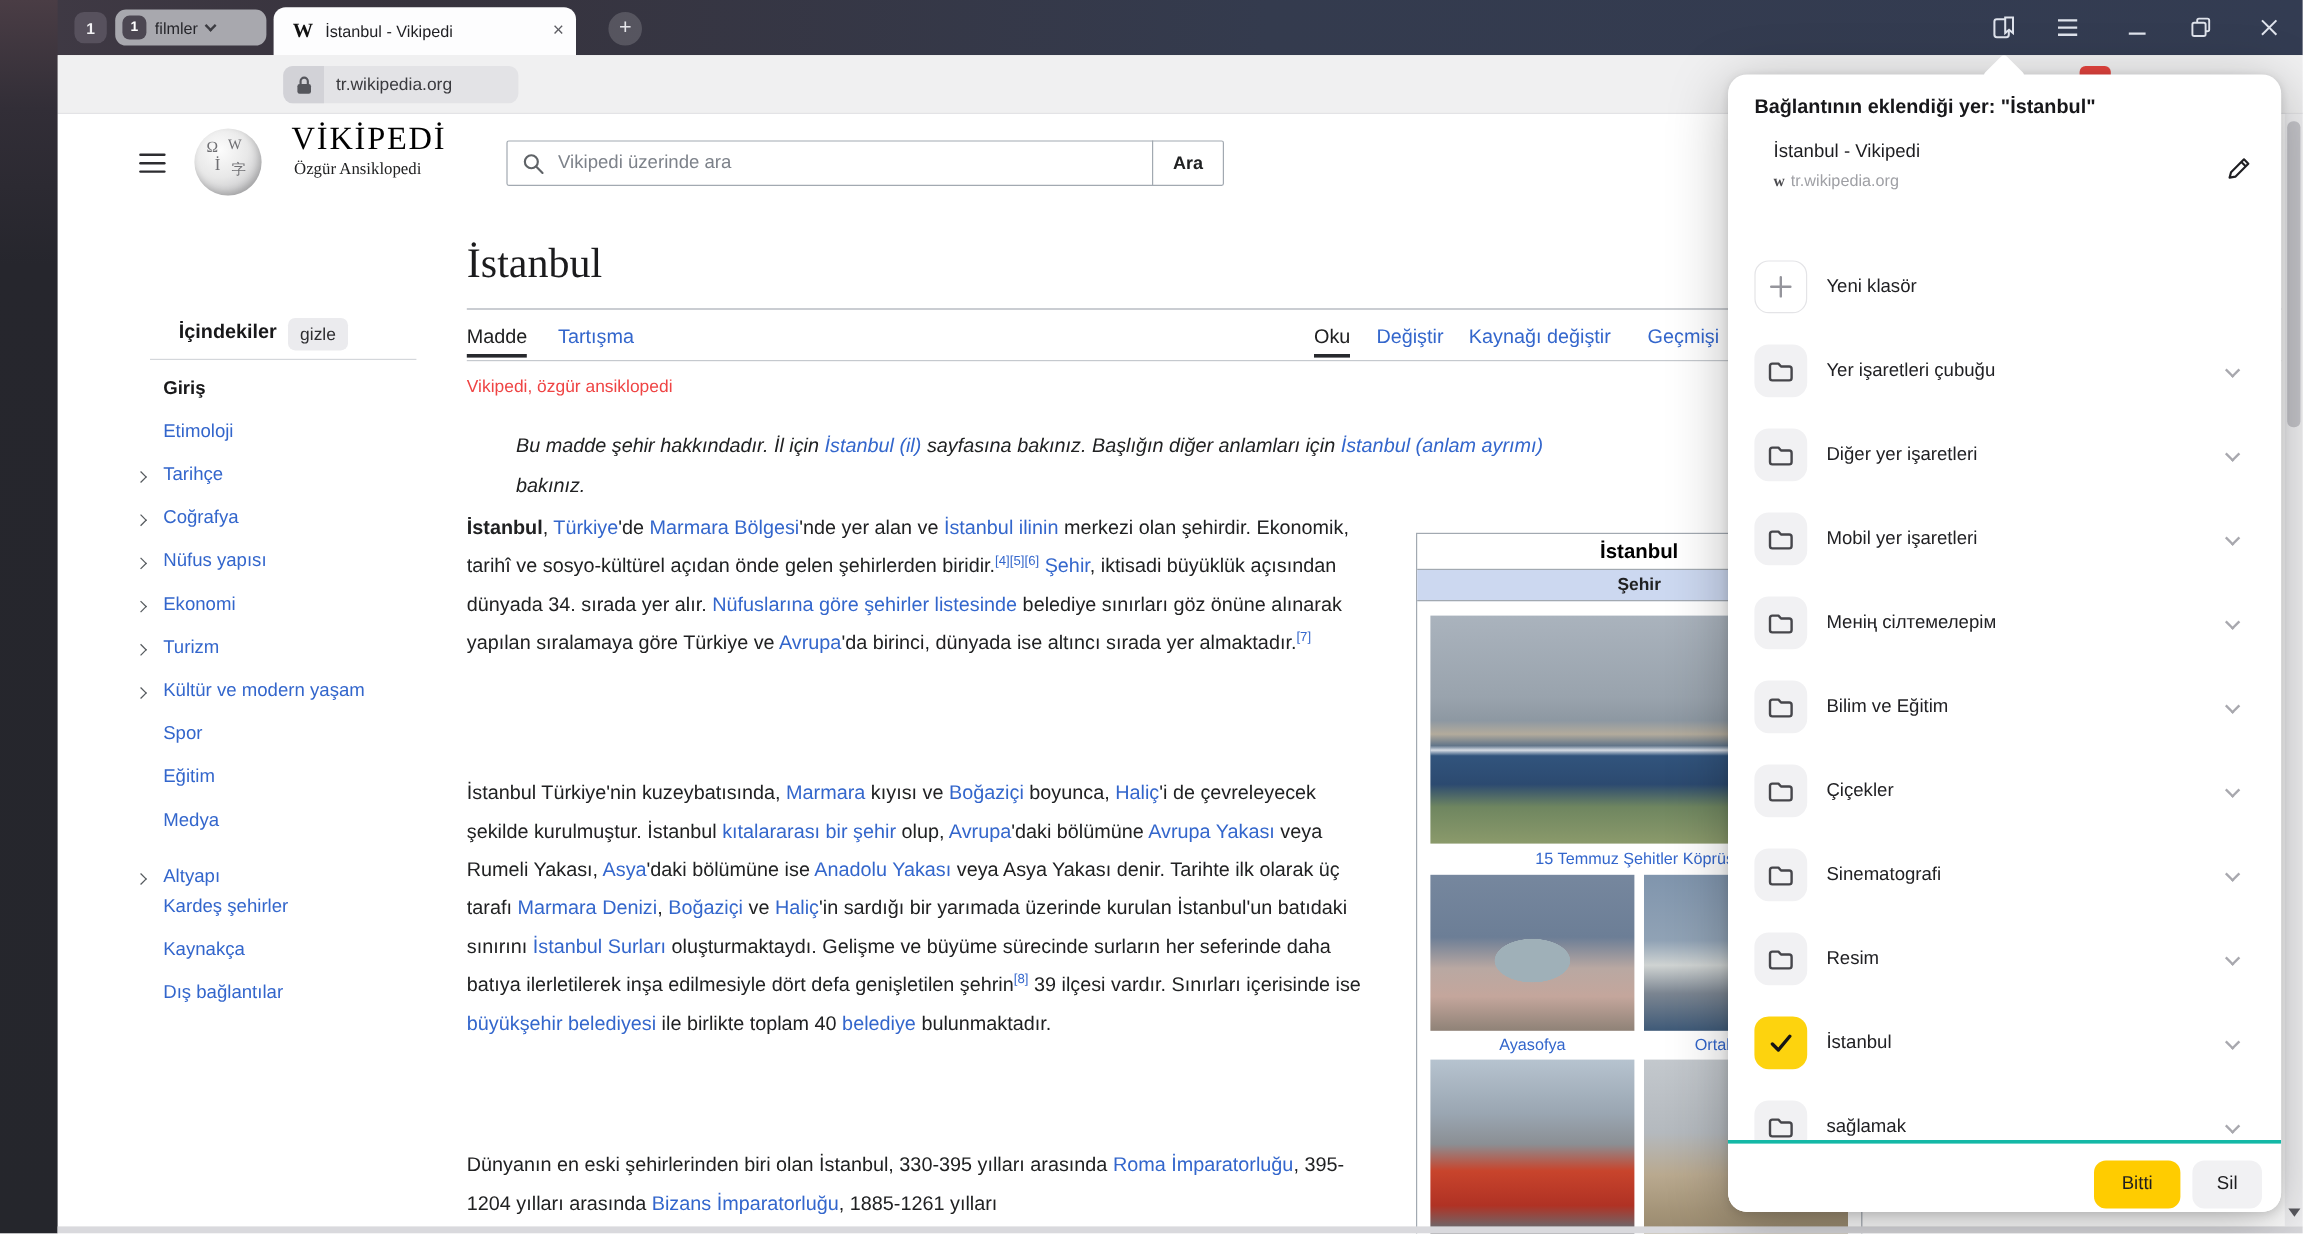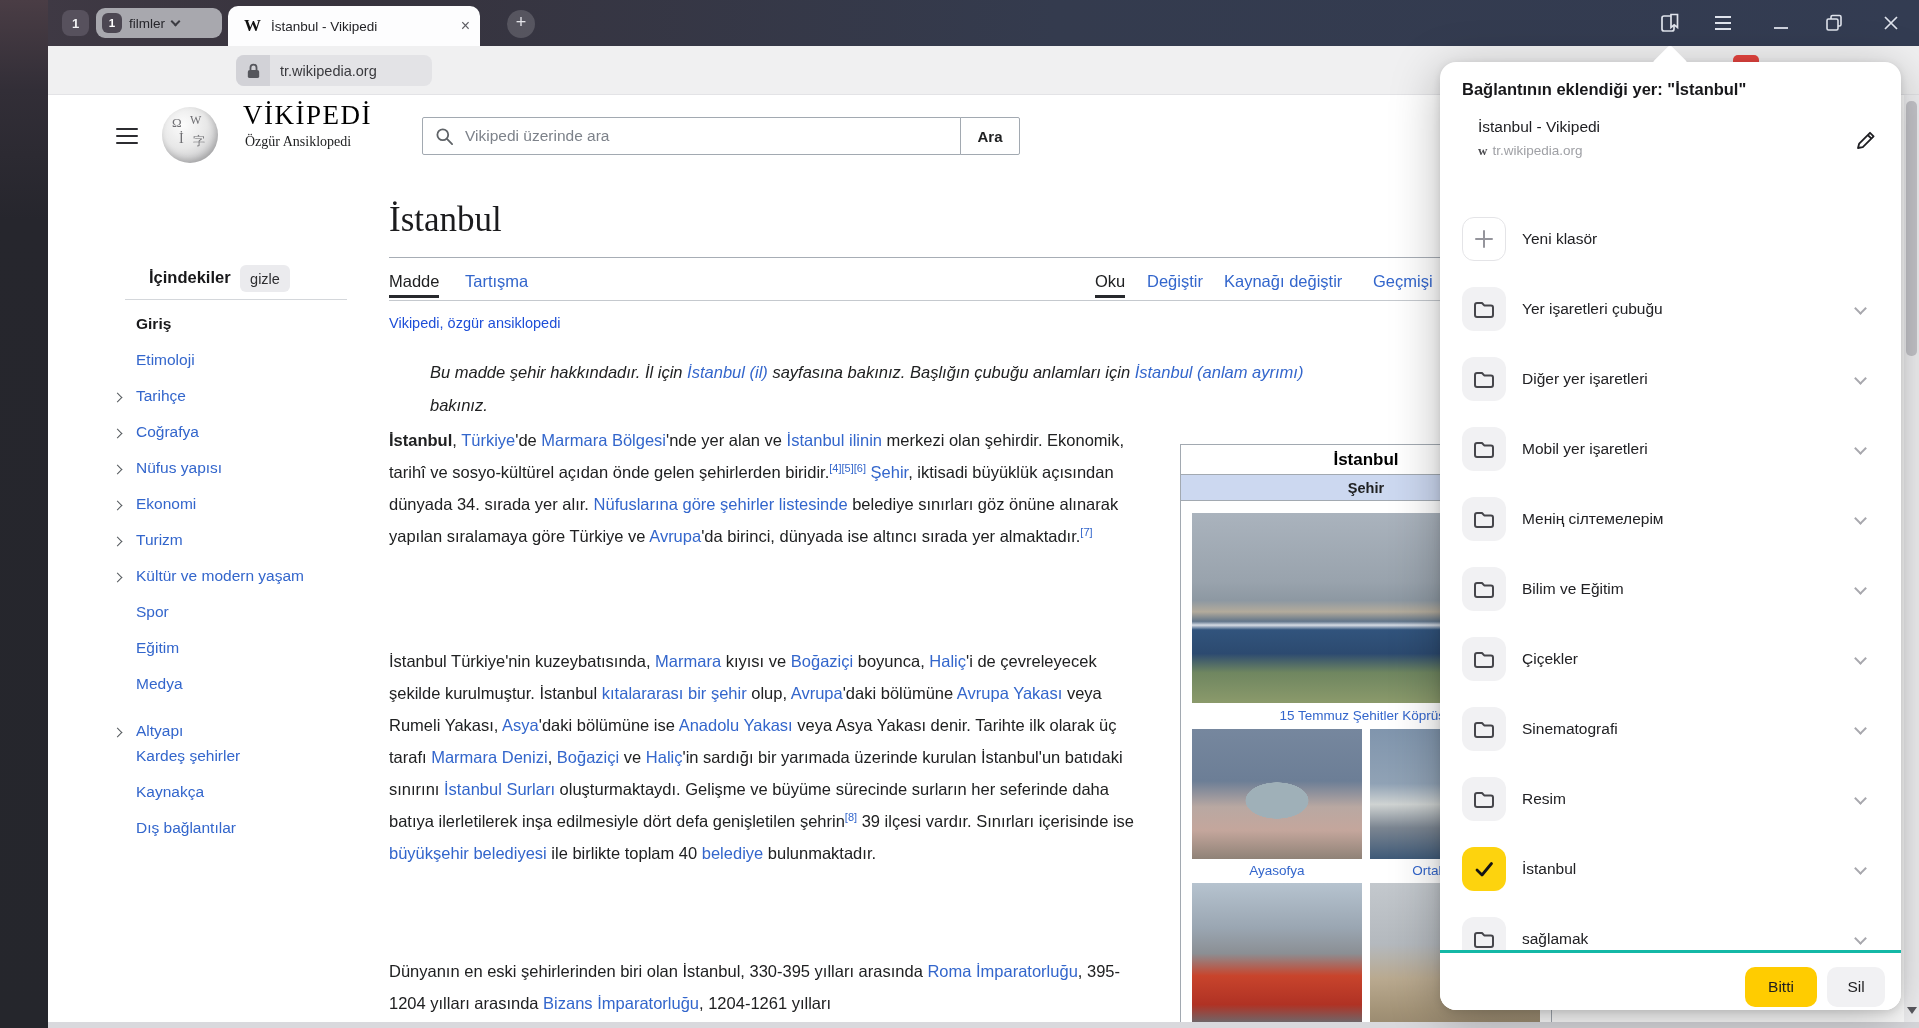"Vikipedi, özgür ansiklopedi" #site-sub { color: #1d4ed8 -> #ef4444 }
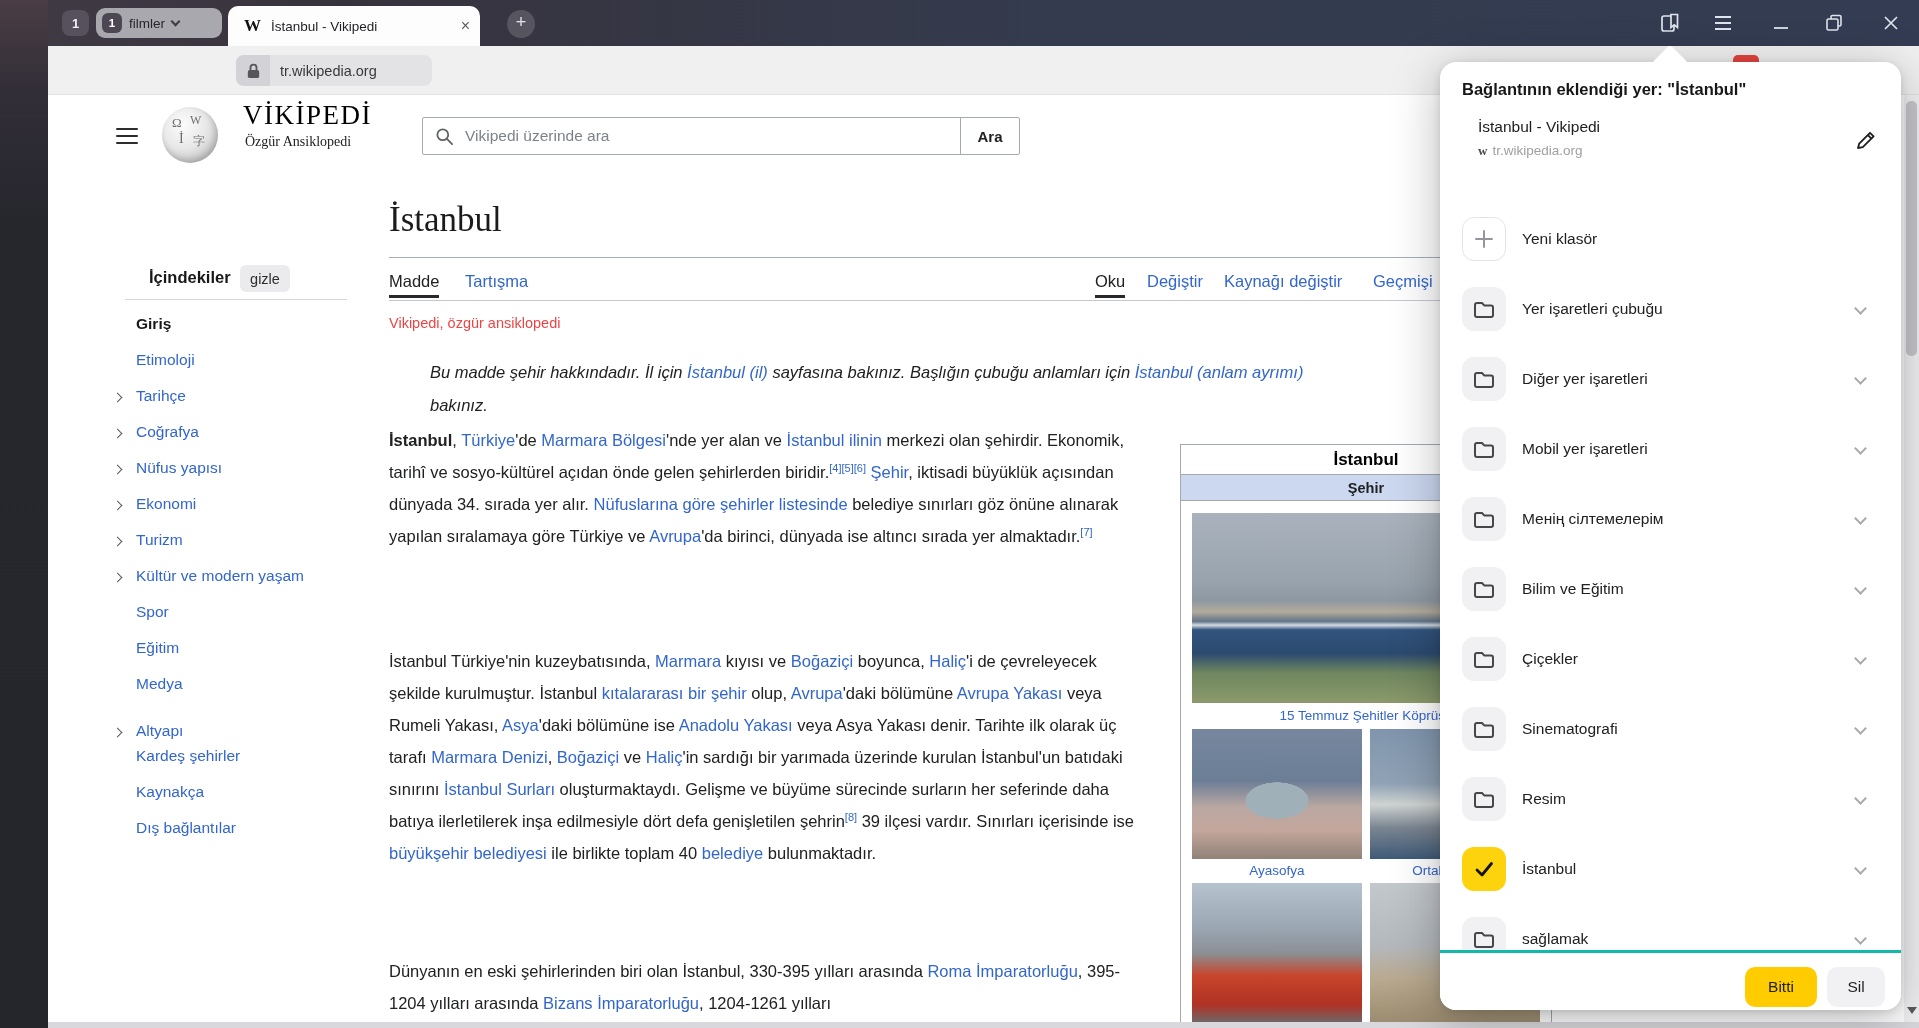"sayfasına bakınız. Başlığın çubuğu" span { text: çubuğu -> diğer }
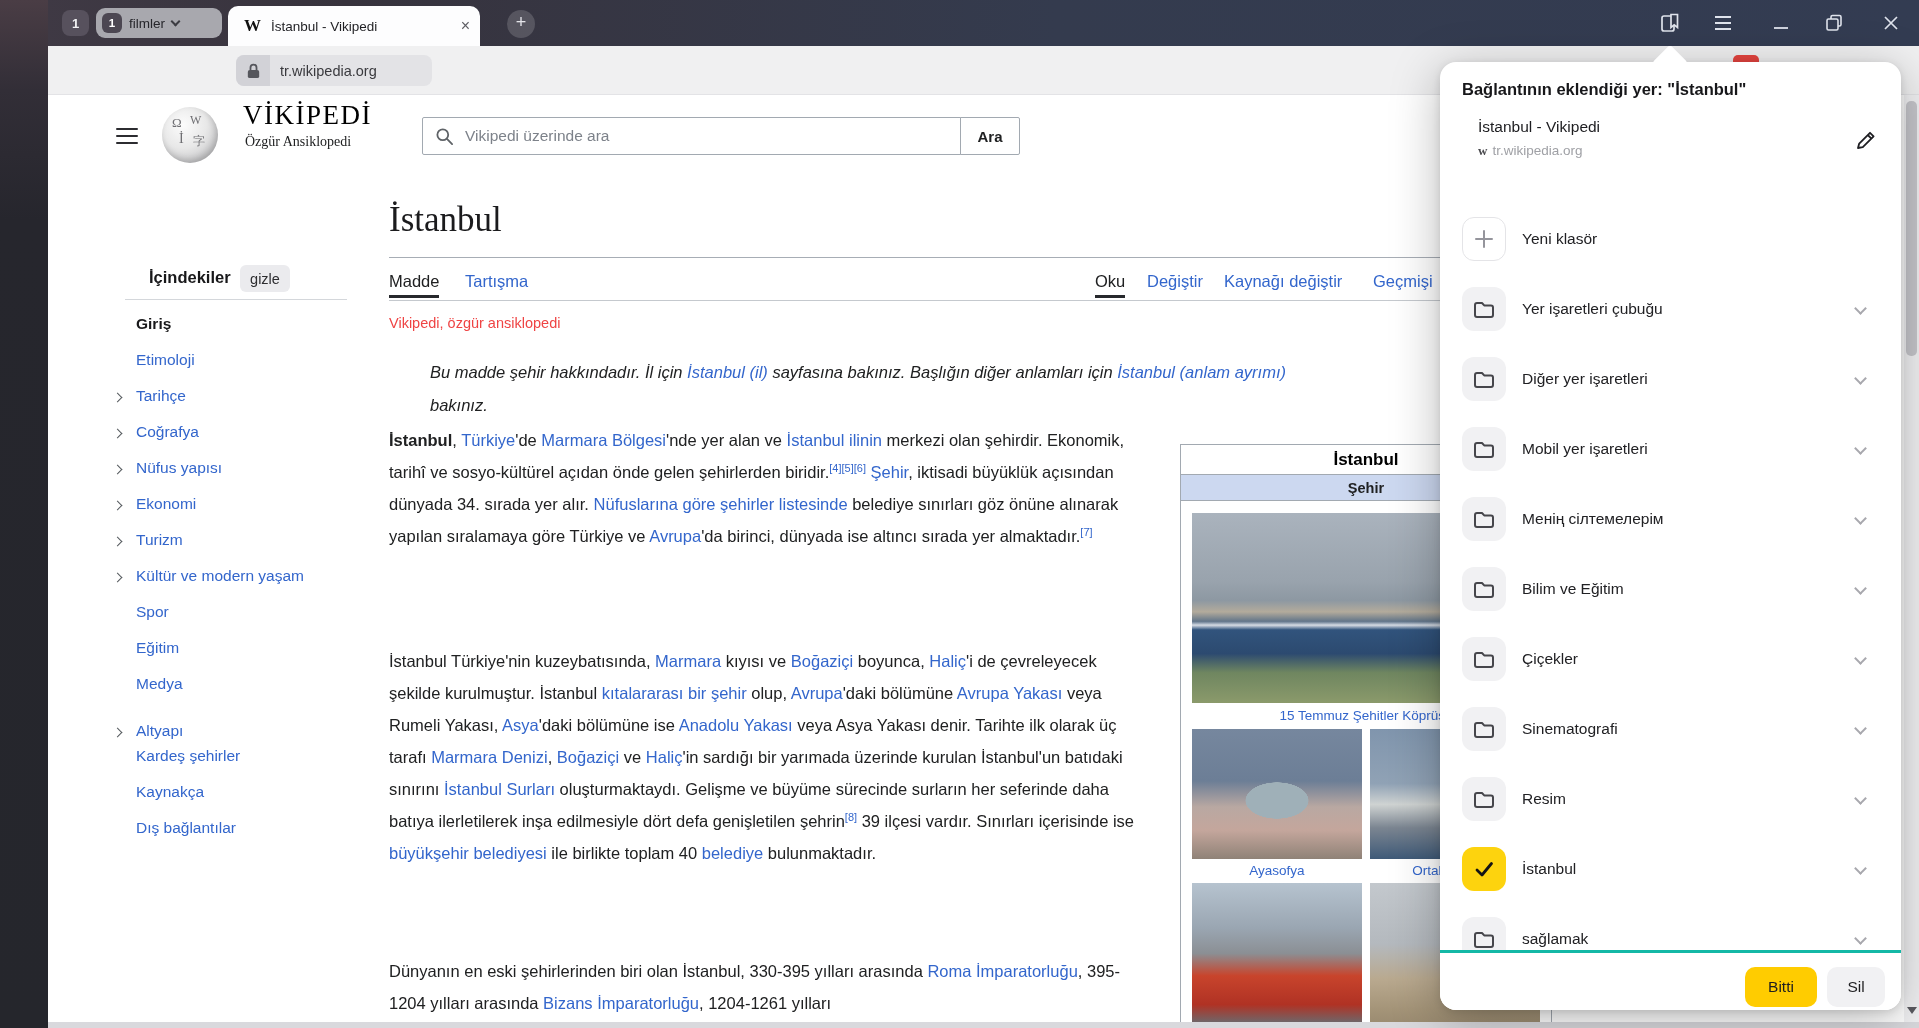", 1204-1261 yılları" span { text: 1204-1261 -> 1885-1261 }
